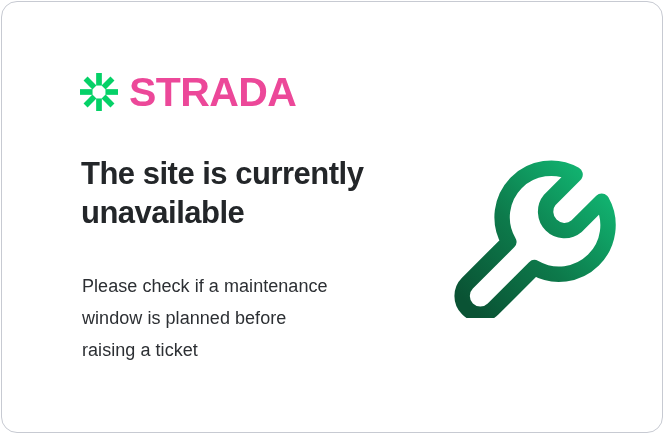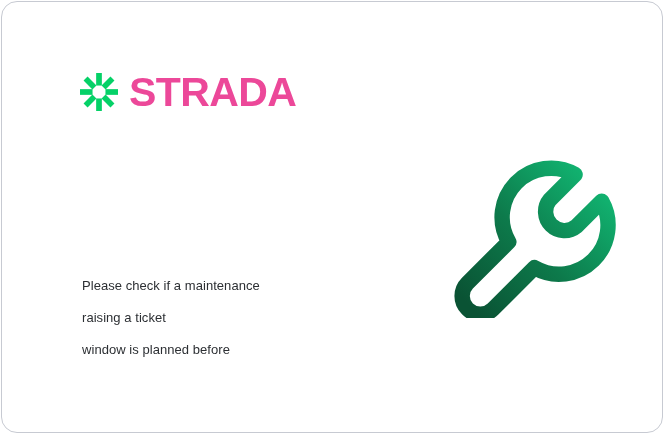"The site is currently unavailable" h1.headline { html: none -> <h1>The site is currently unavailable</h1> }
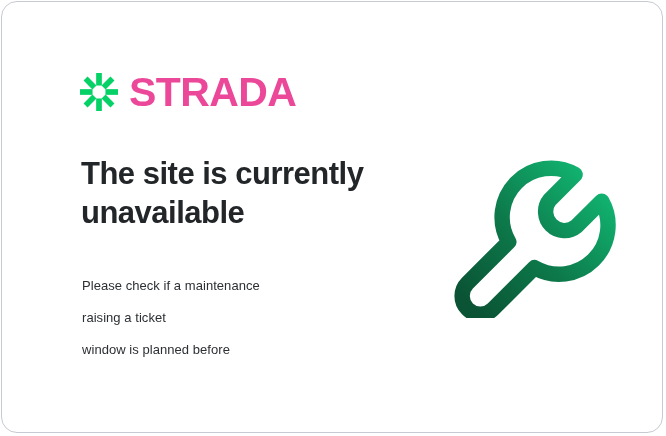"Please check if a maintenance" .body-copy { font-size: 13px -> 18px }
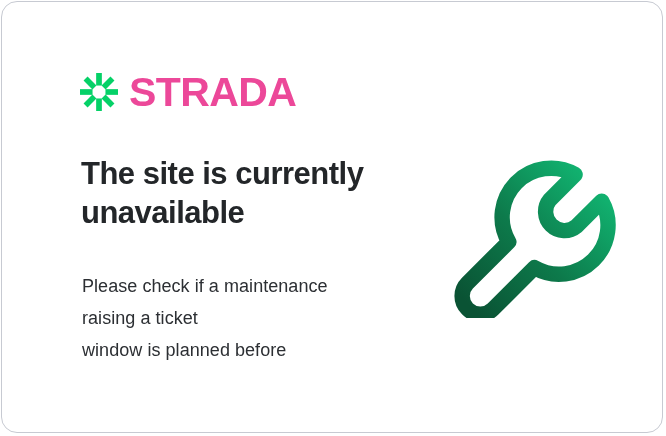"raising a ticket" span.copy-line { order: before "window is planned before" -> after "window is planned before" }
